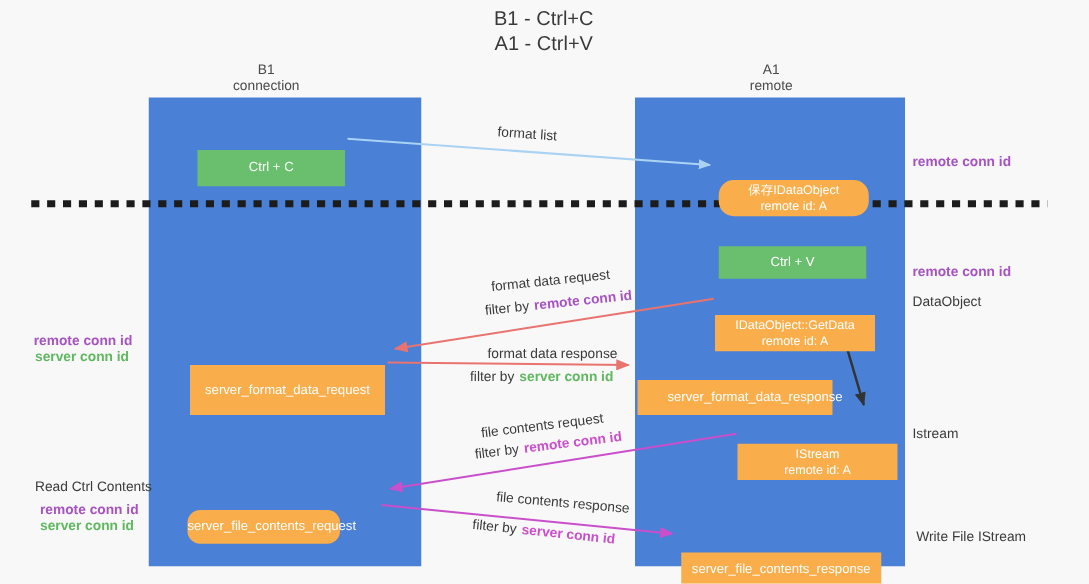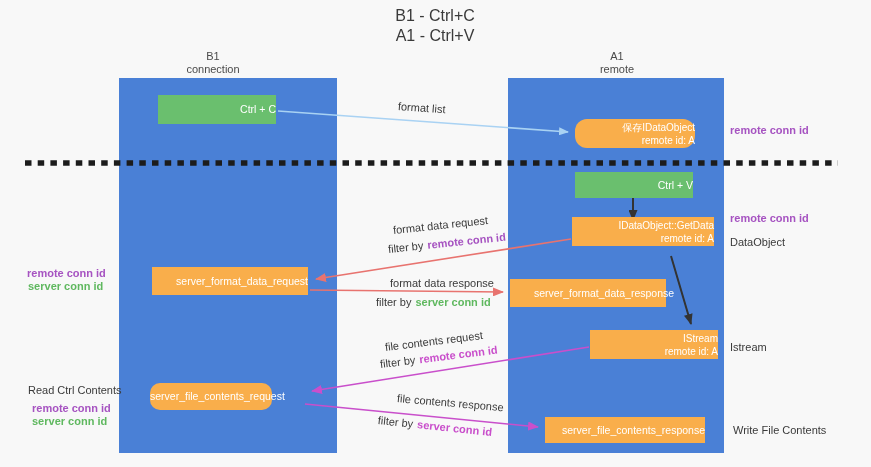"Ctrl + C" .box { margin-top: none -> 25px; text-align: right -> center }
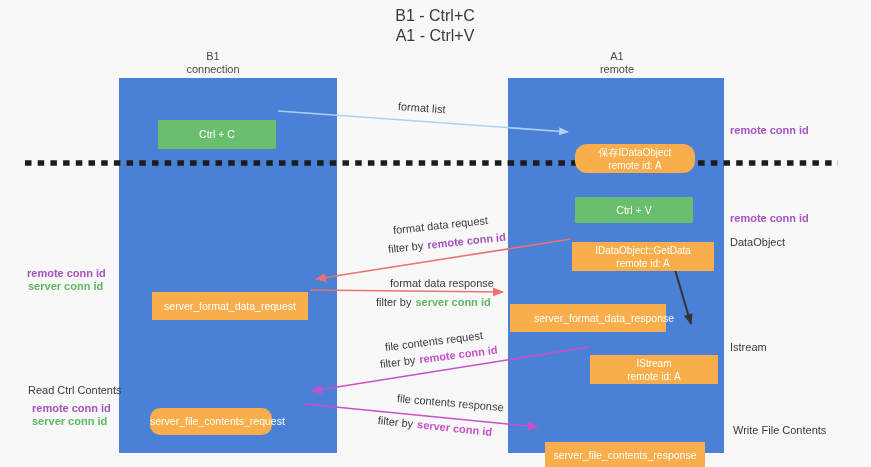"IDataObject::GetData" div.abs { top: 217px -> 227px; width: 142px -> 128px }
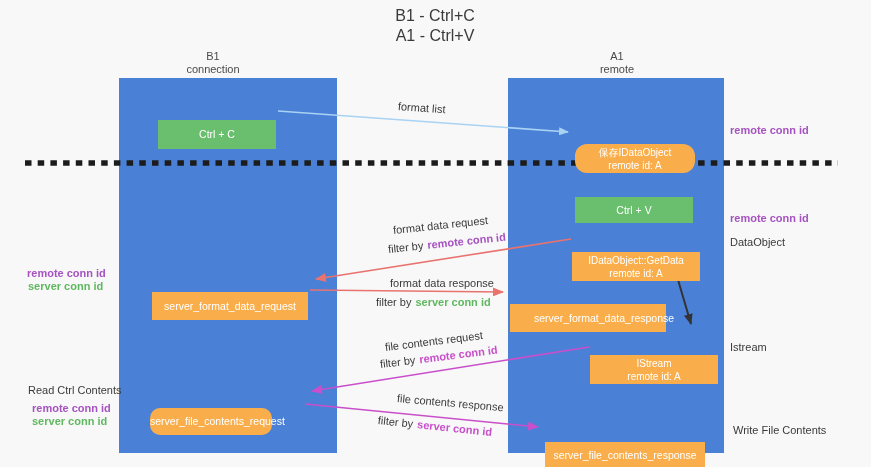"server_format_data_request" div.abs { height: 28px -> 40px }
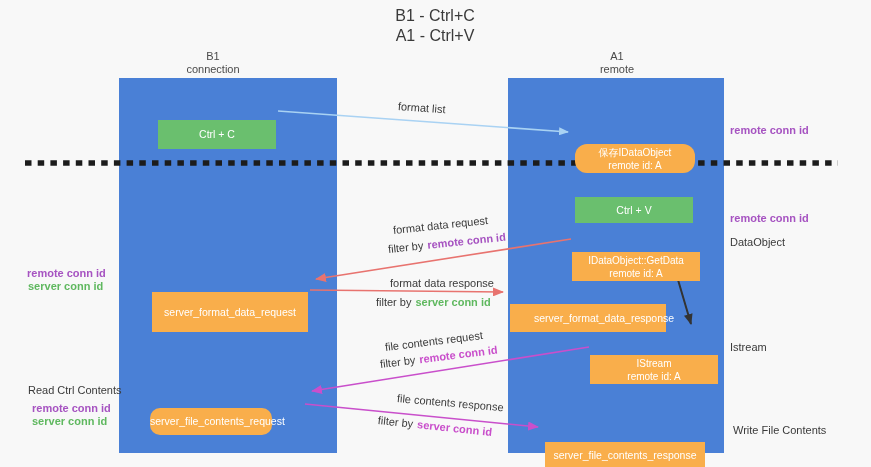"Write File Contents" div.abs { text: Contents -> IStream }
